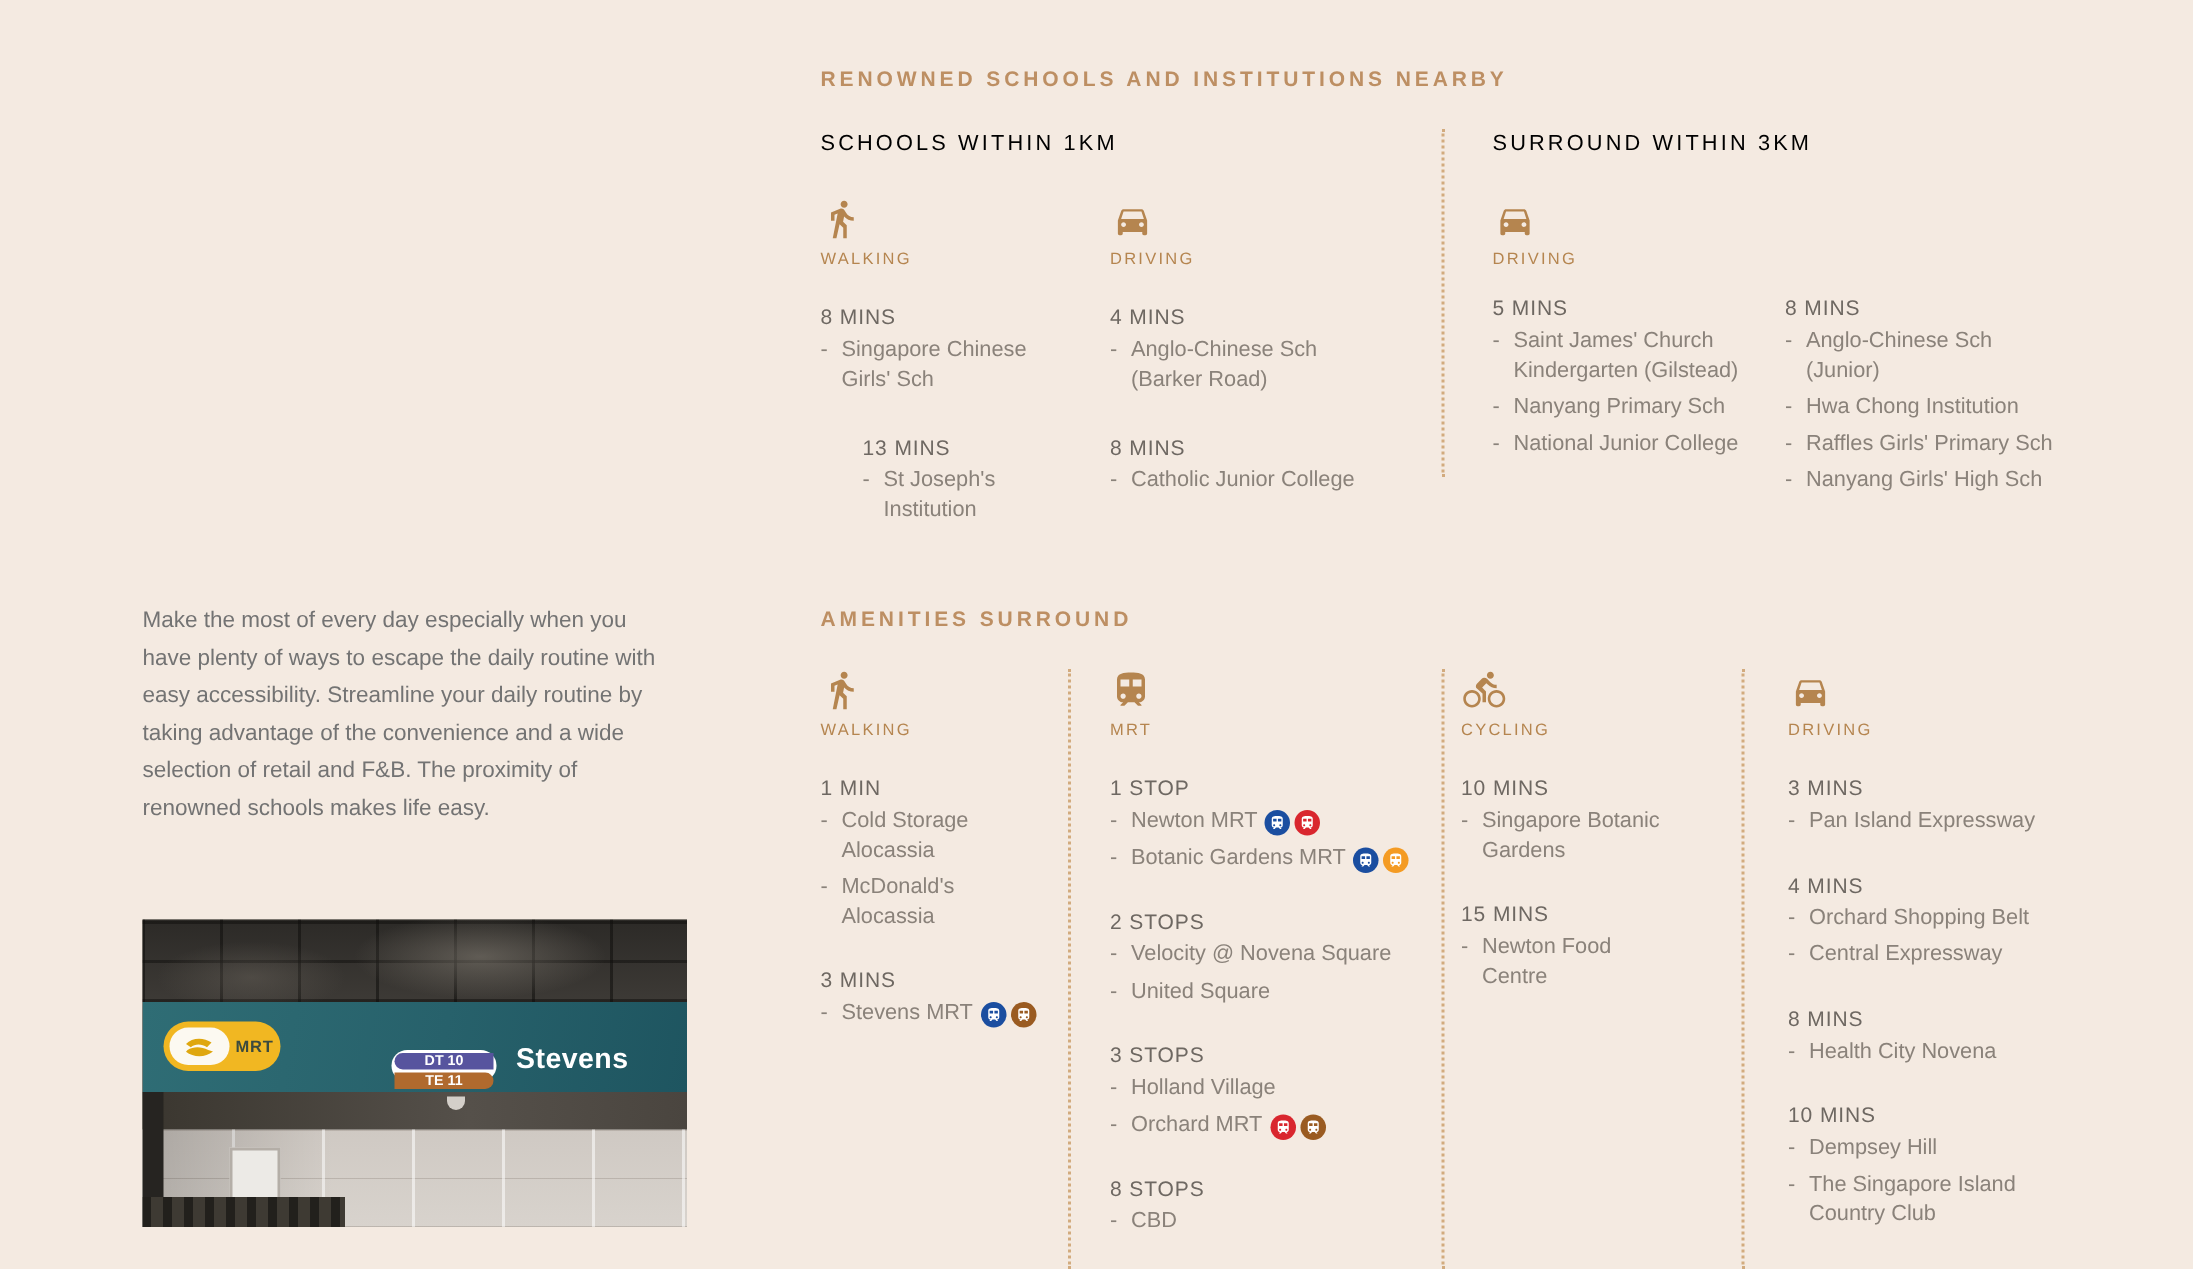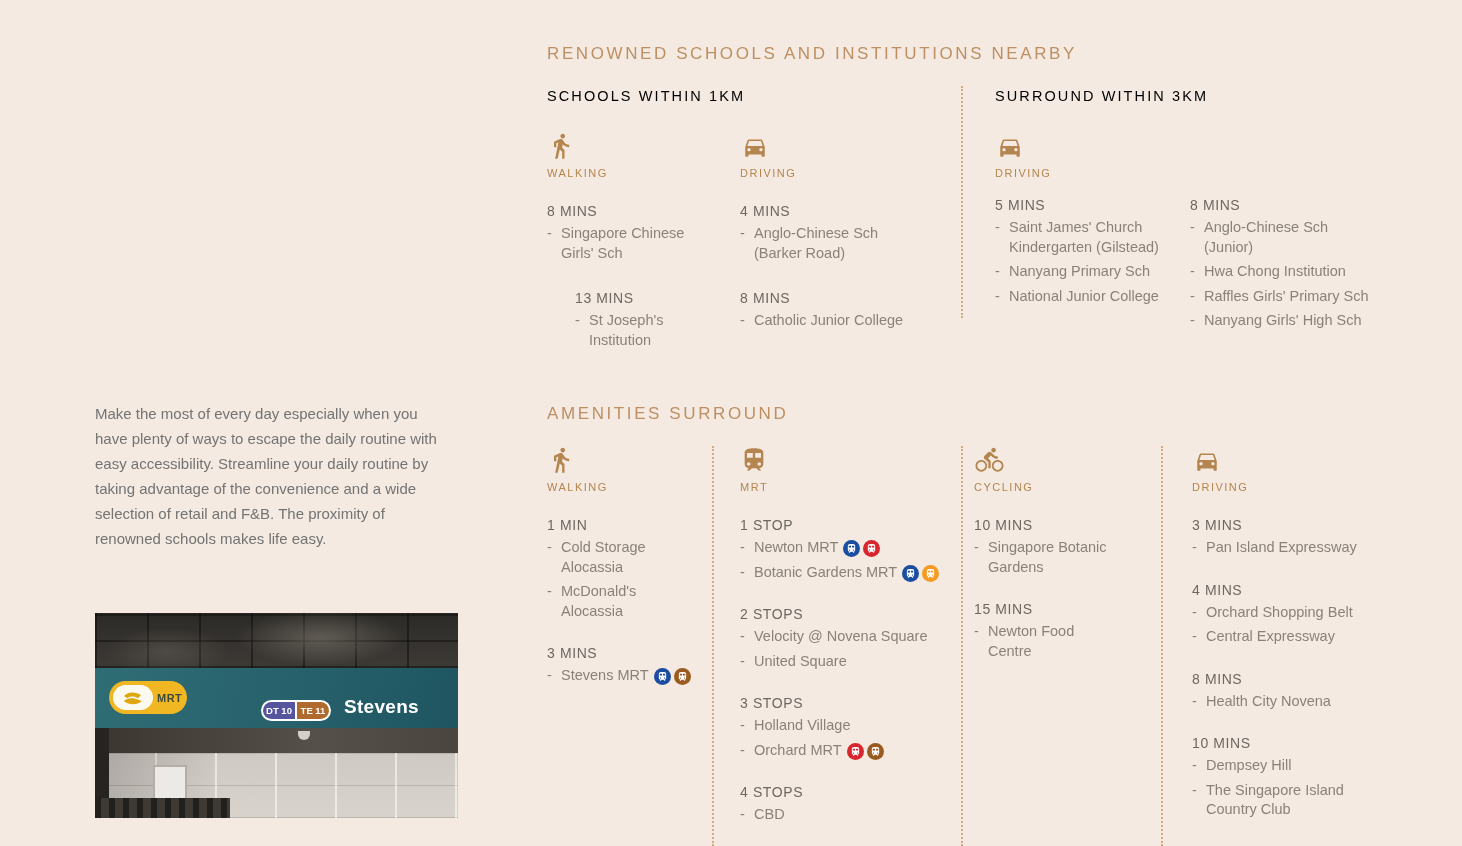"RENOWNED SCHOOLS AND INSTITUTIONS NEARBY" .sec-title { font-size: 17px -> 14px; font-weight: 400 -> 700 }
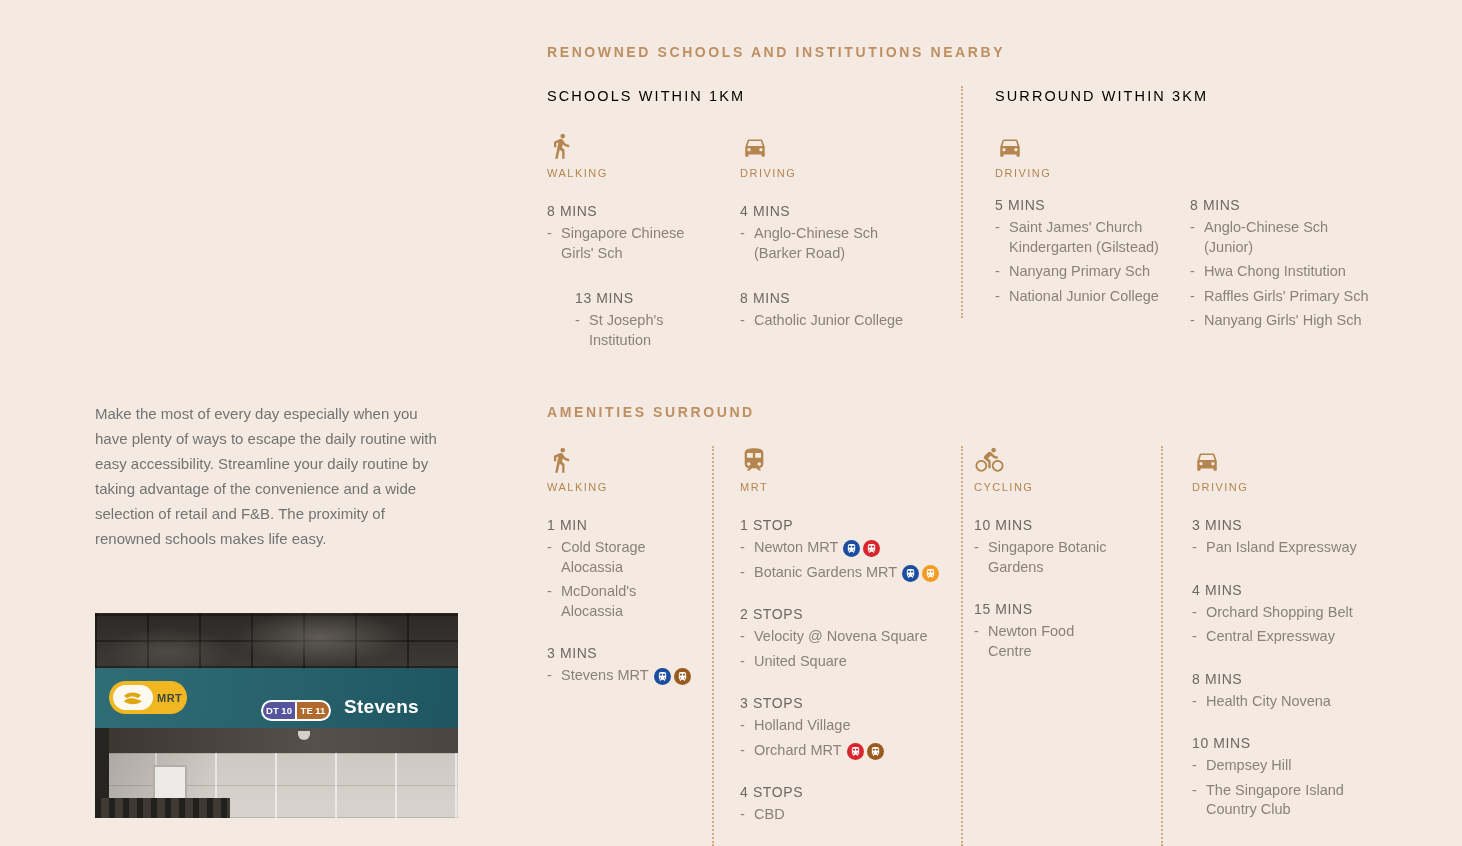"DT 10" .line-pill { flex-direction: none -> column }
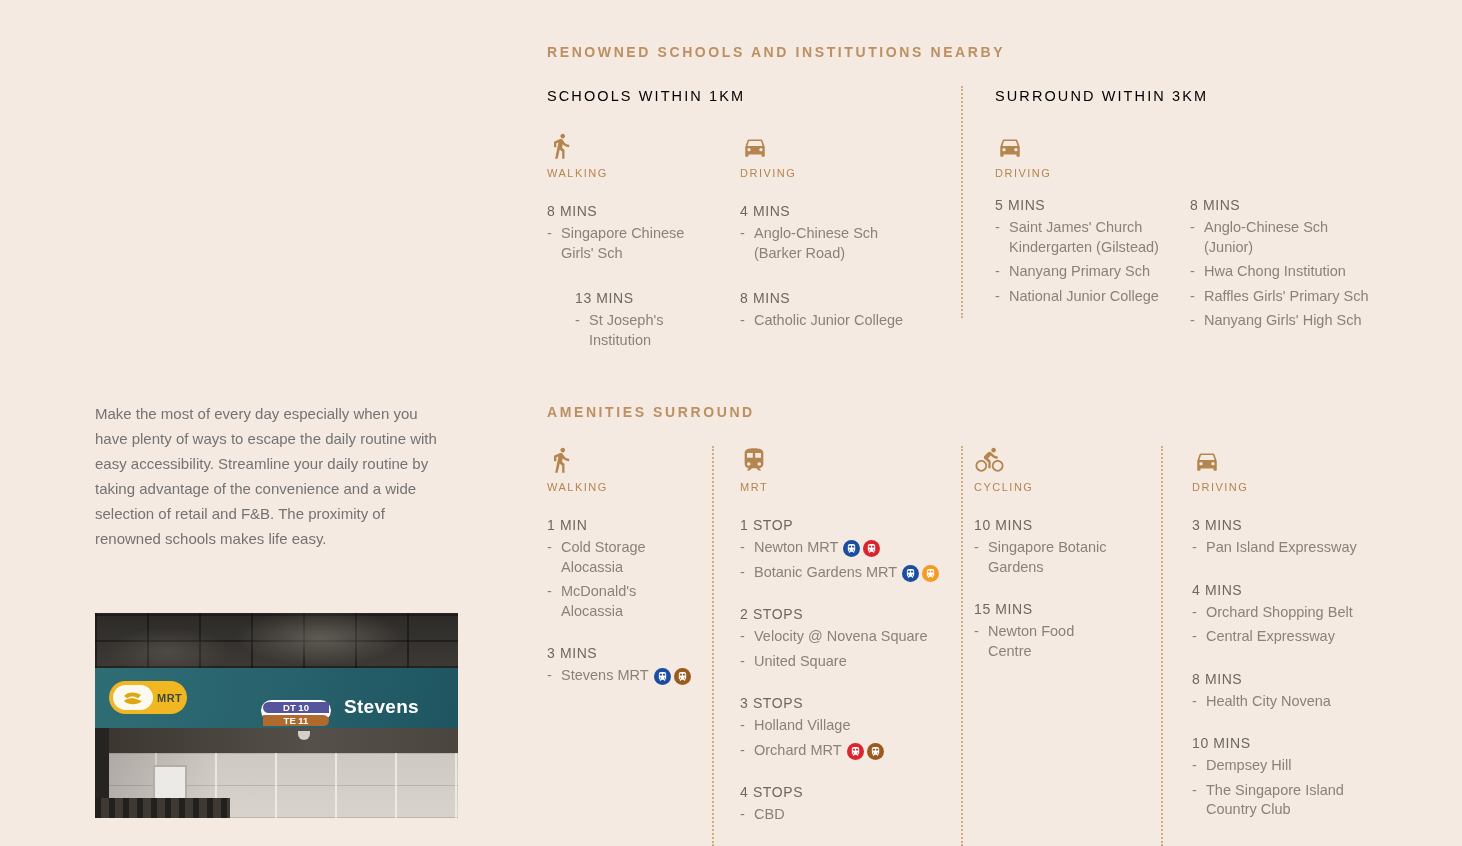"4 STOPS" div.time { text: 4 -> 8 }
